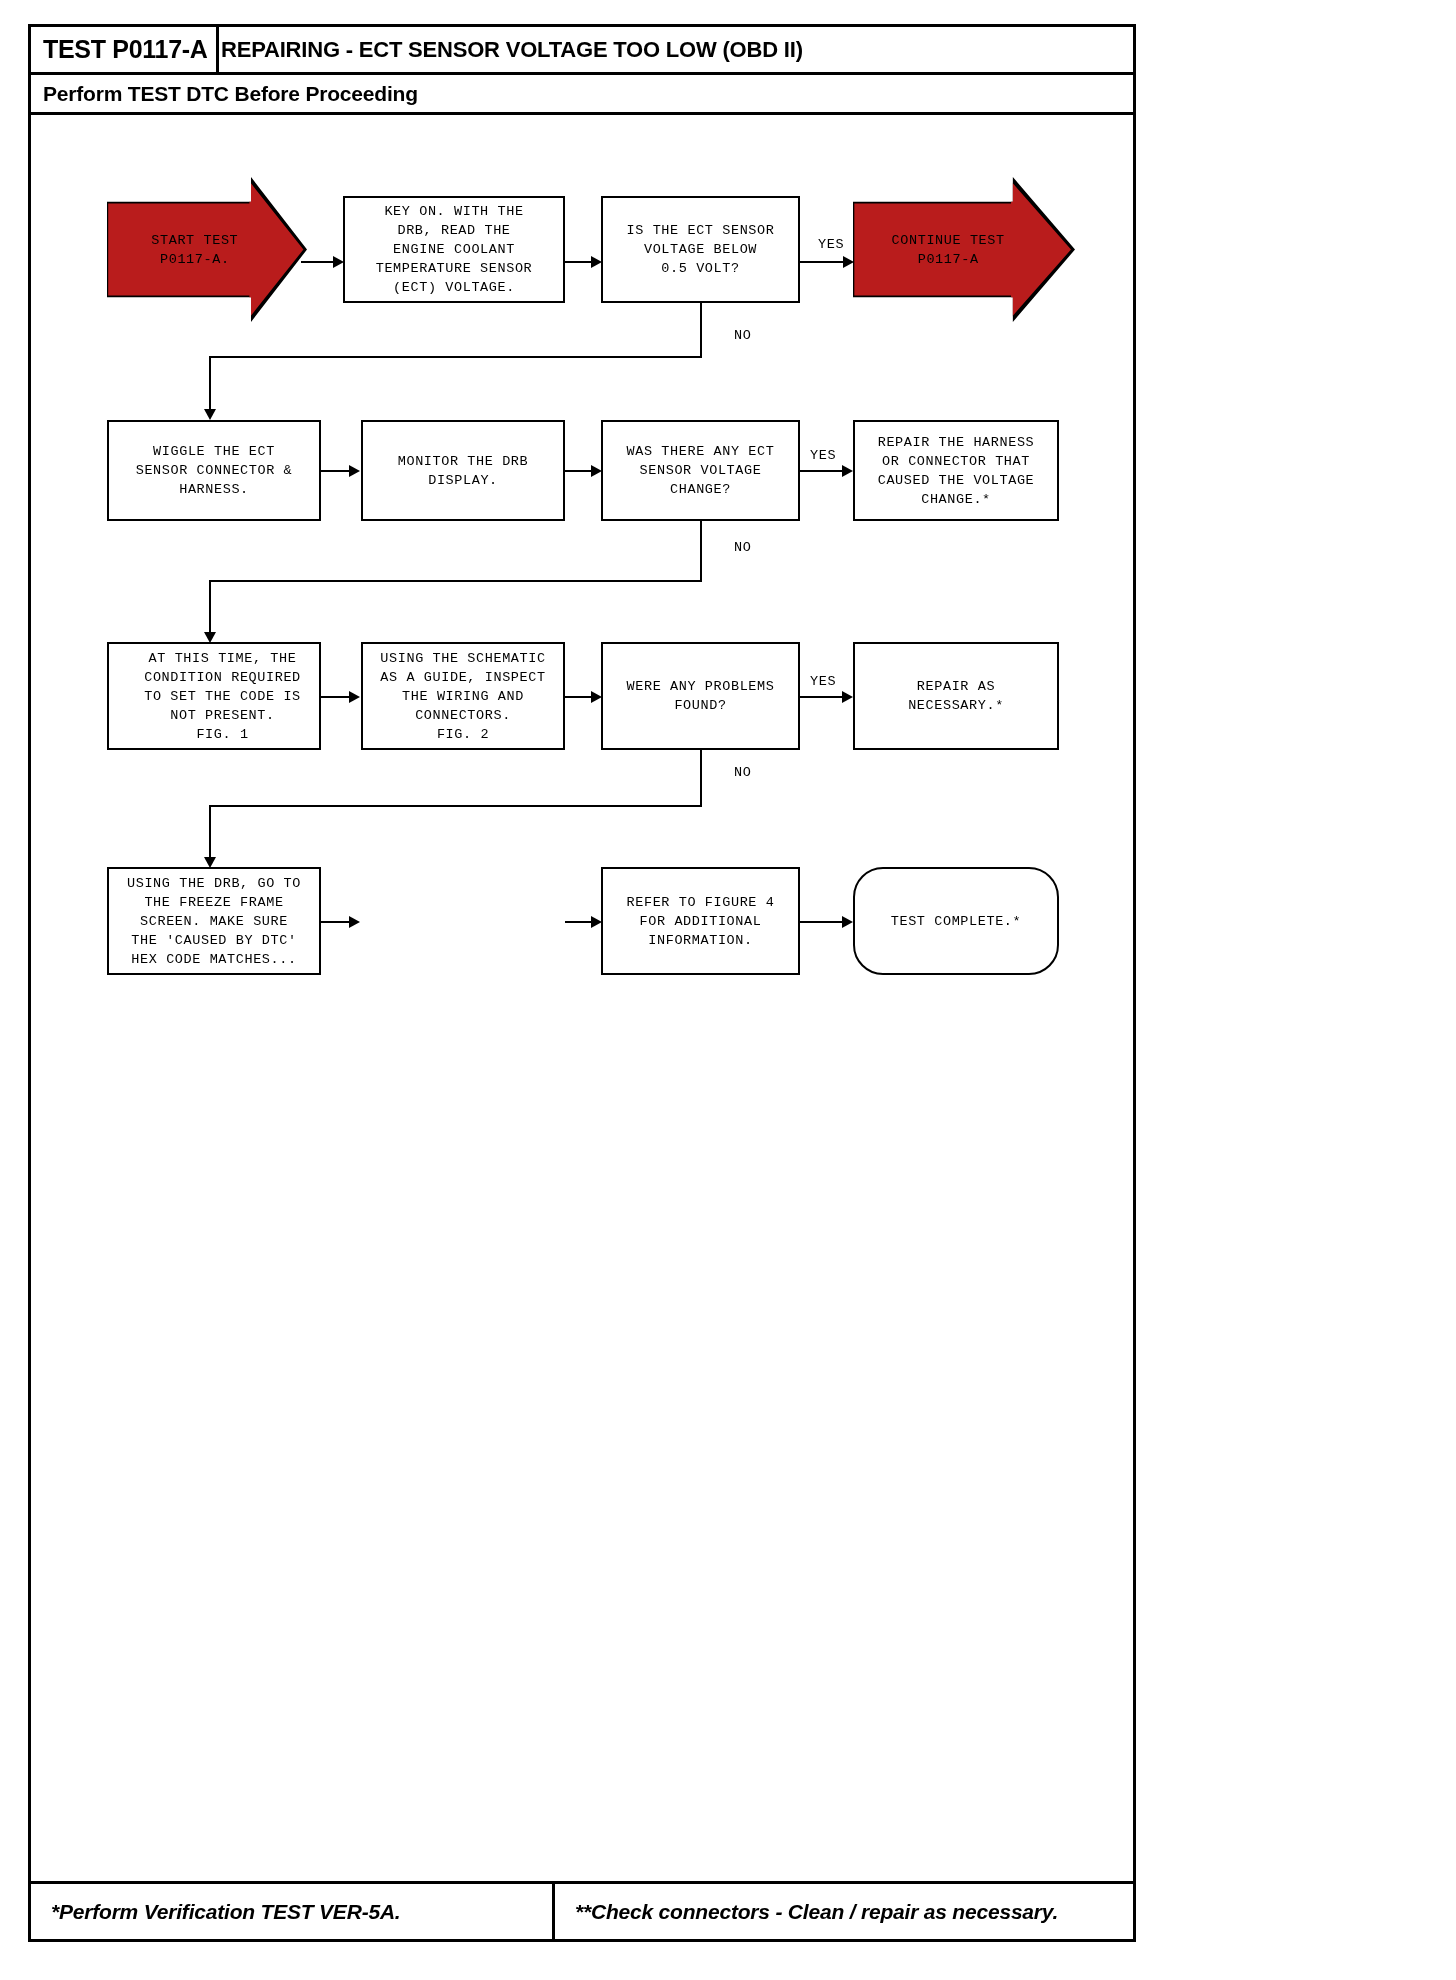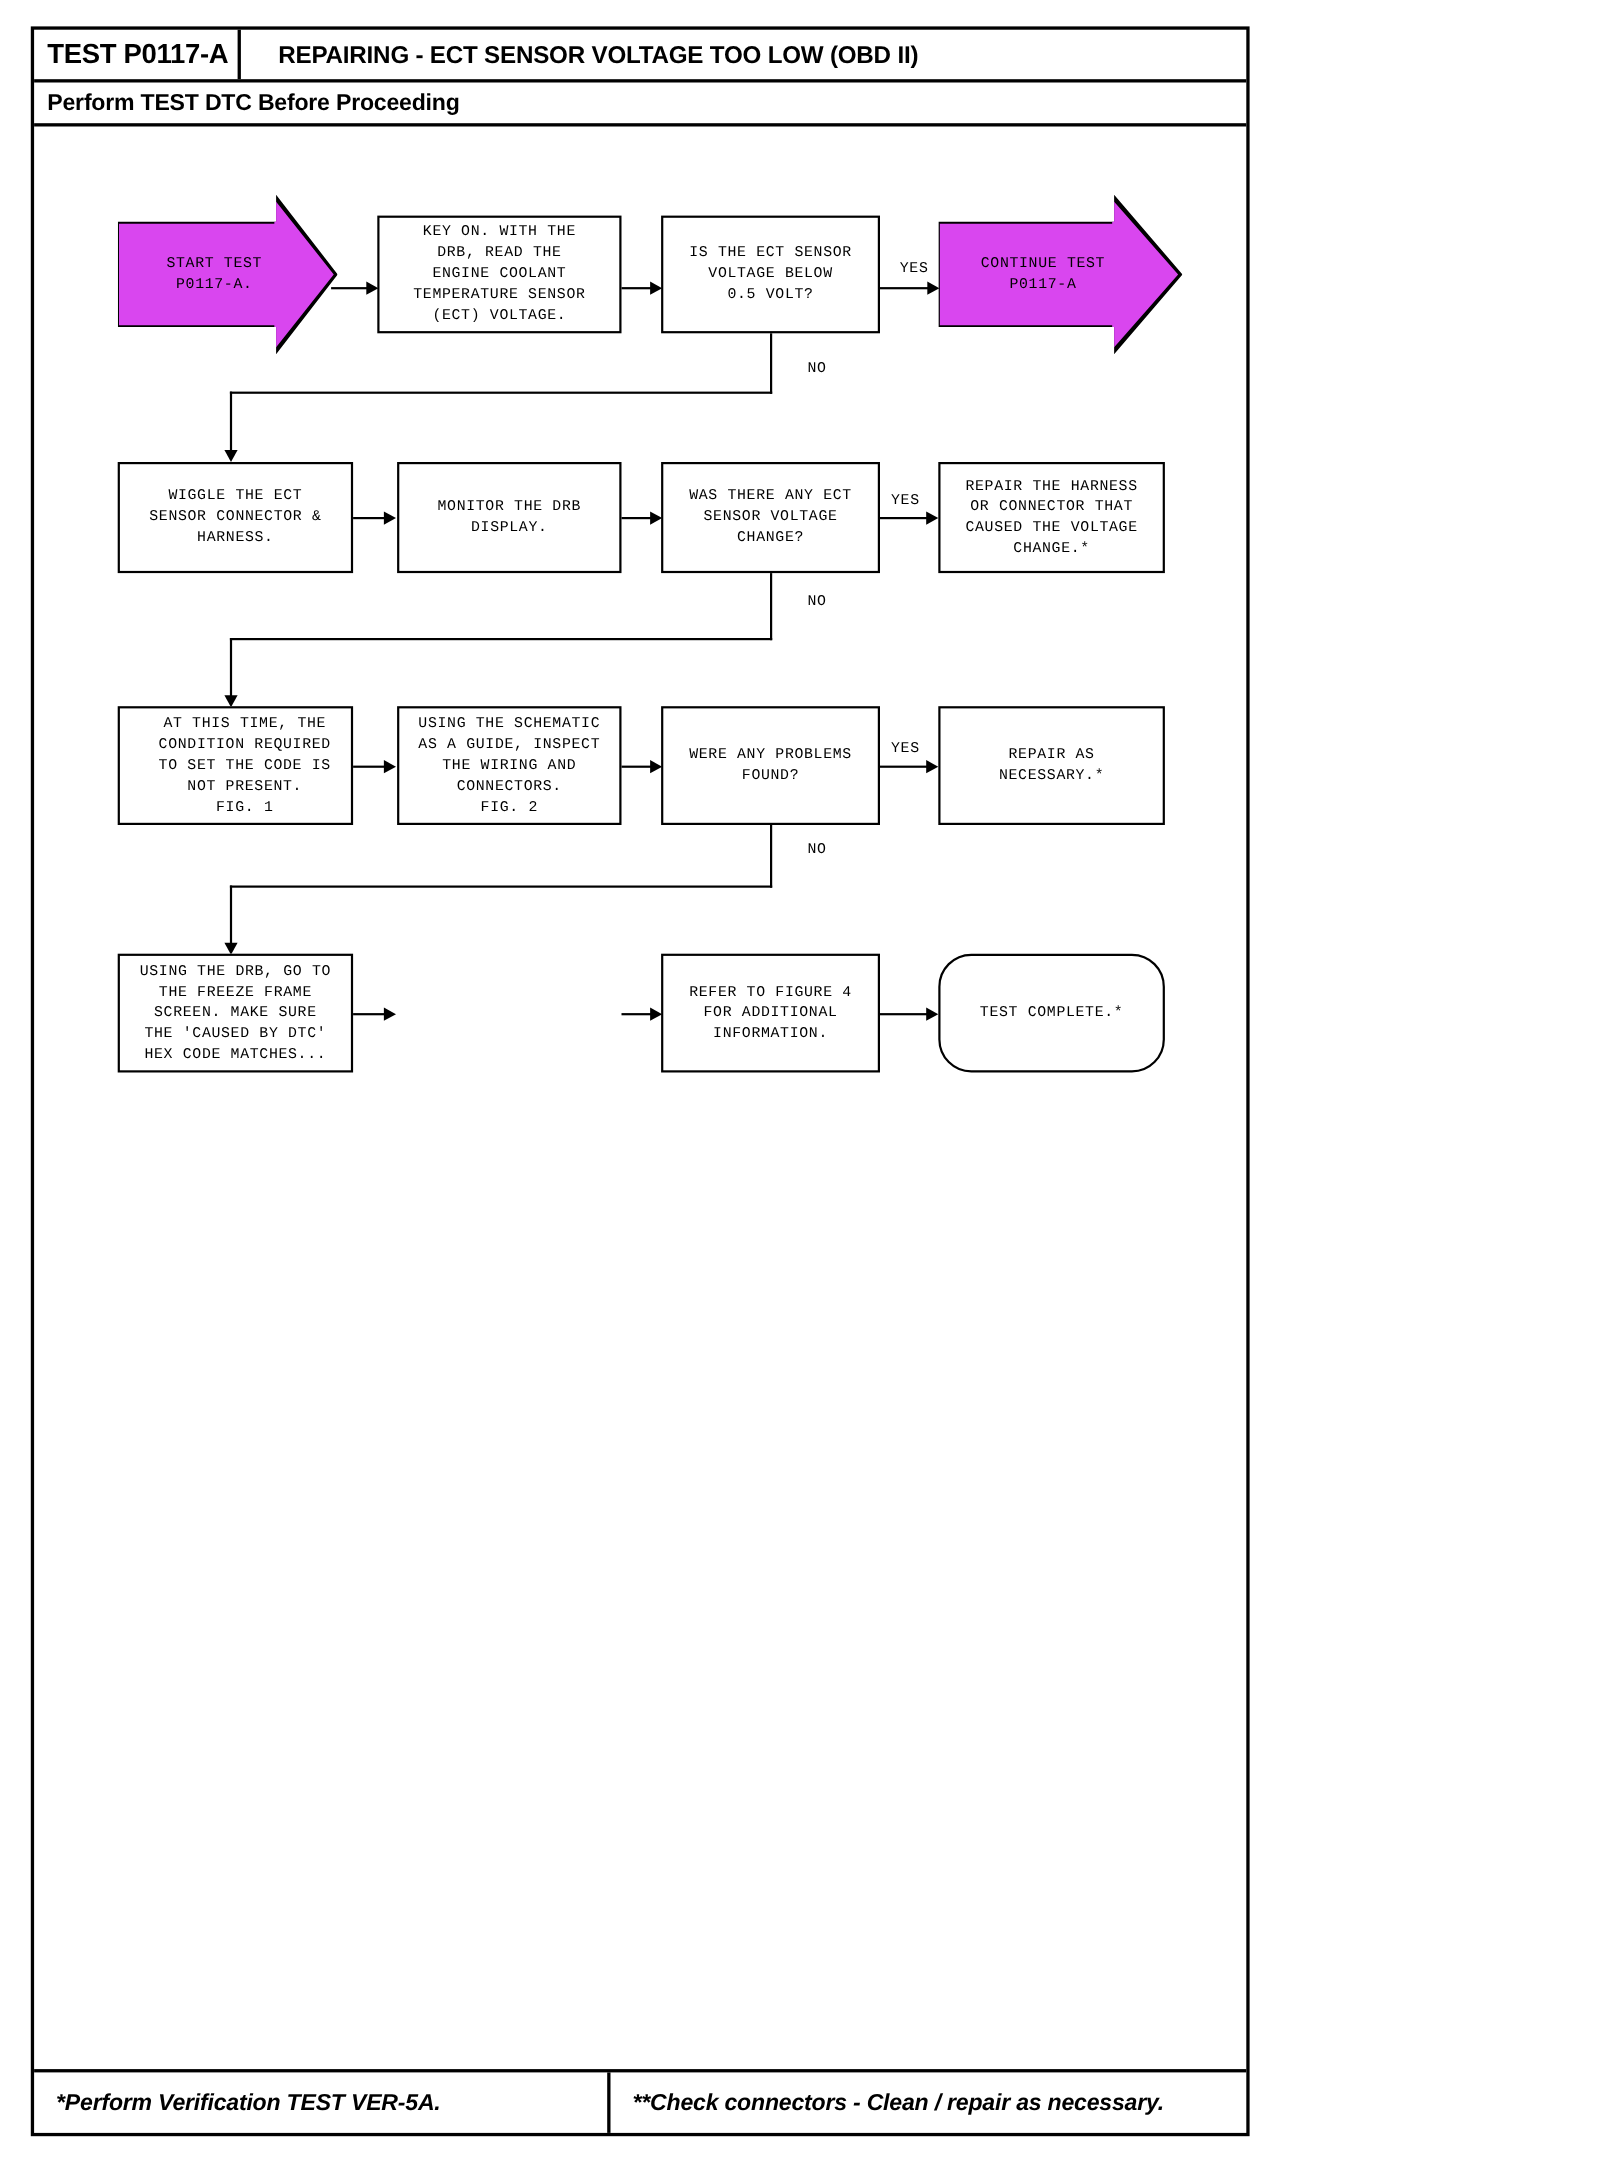"REPAIRING - ECT SENSOR VOLTAGE" .hdr-title { padding-left: 34px -> 2px }
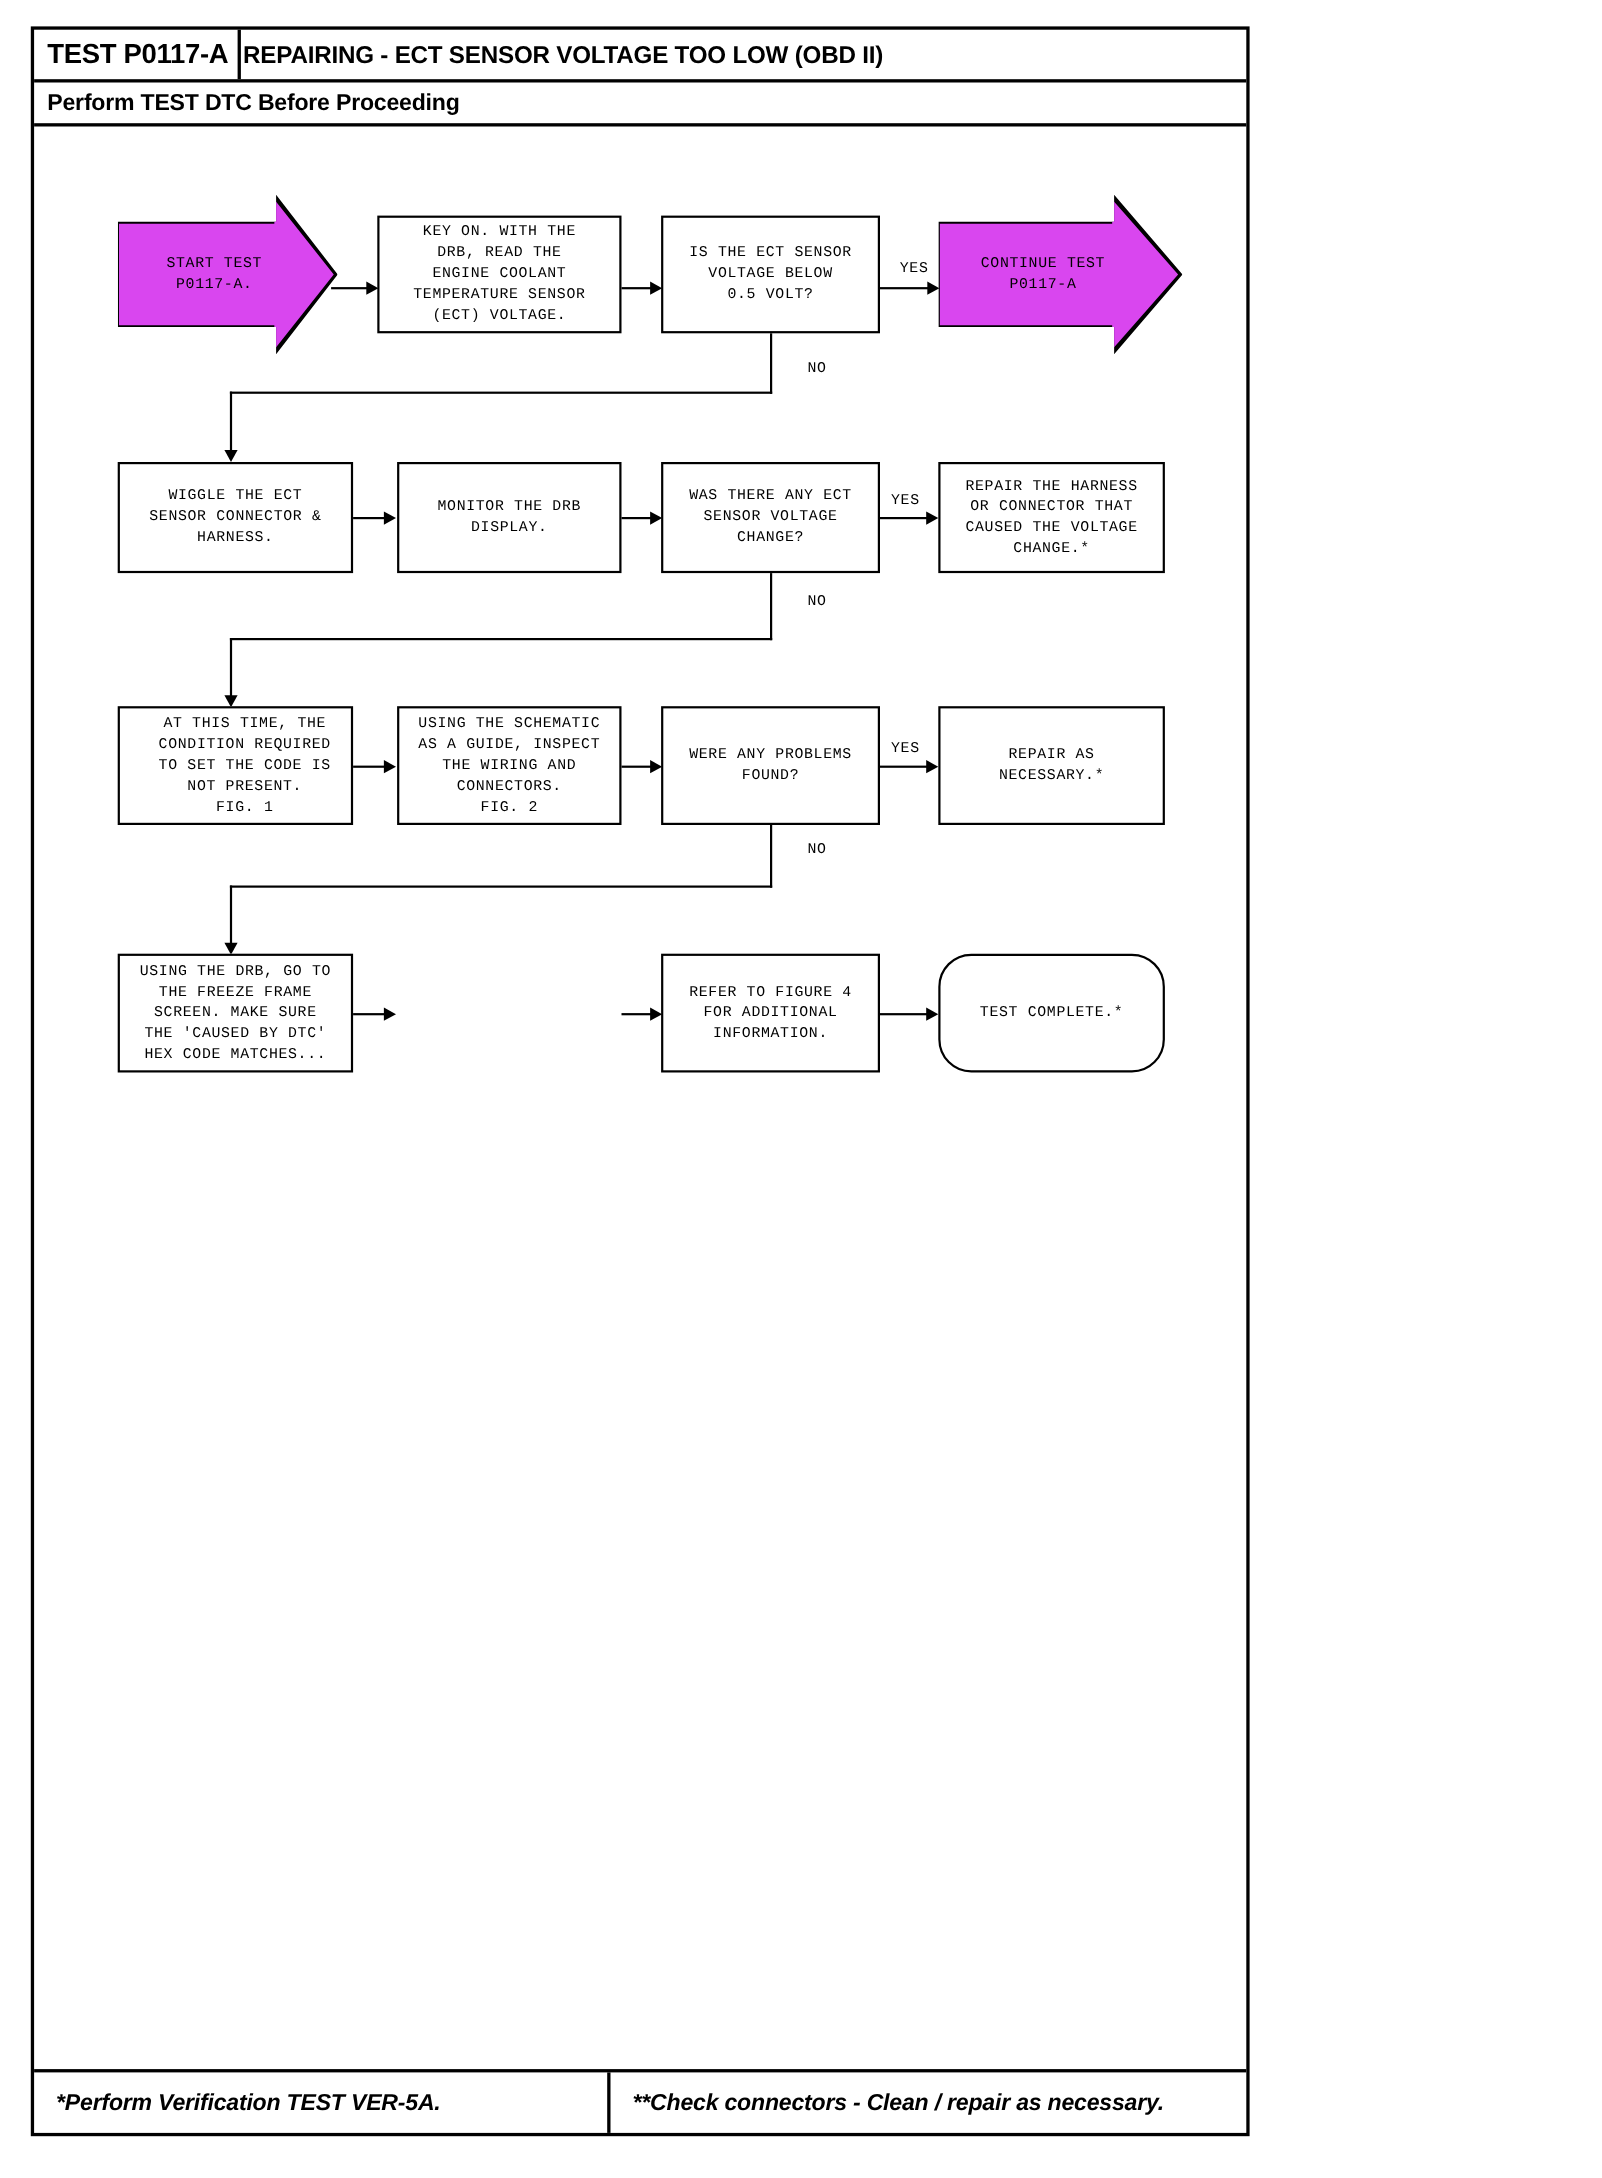"START TEST" .arrow-node .inner { background: #d946ef -> #b91c1c }
